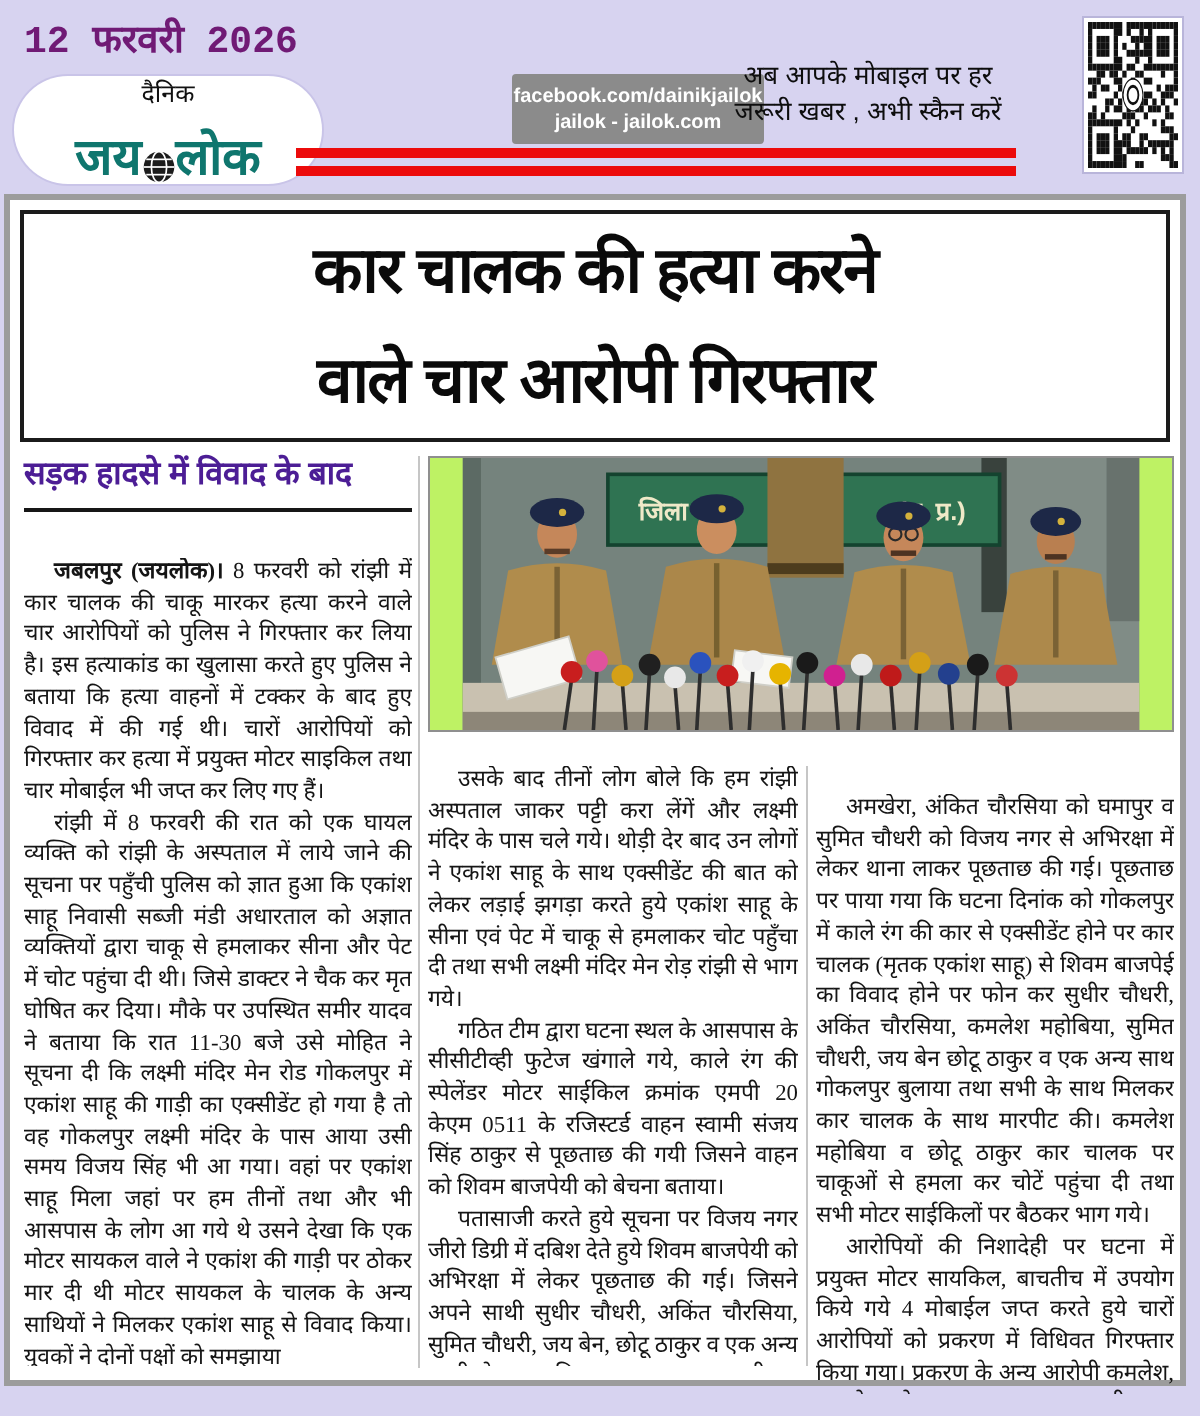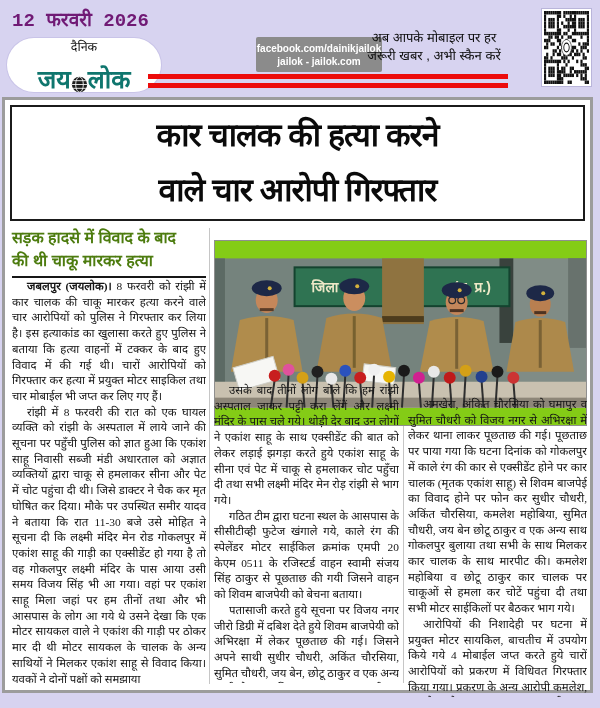"सड़क हादसे में विवाद के" .subhead { color: #4d7c0f -> #4c1d95 }
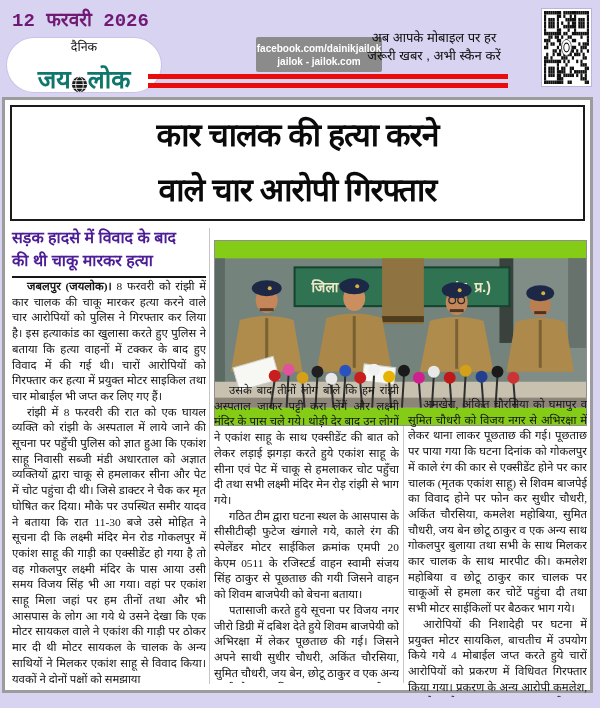"की थी चाकू मारकर हत्या" div { html: <div>की थी चाकू मारकर हत्या</div> -> none }
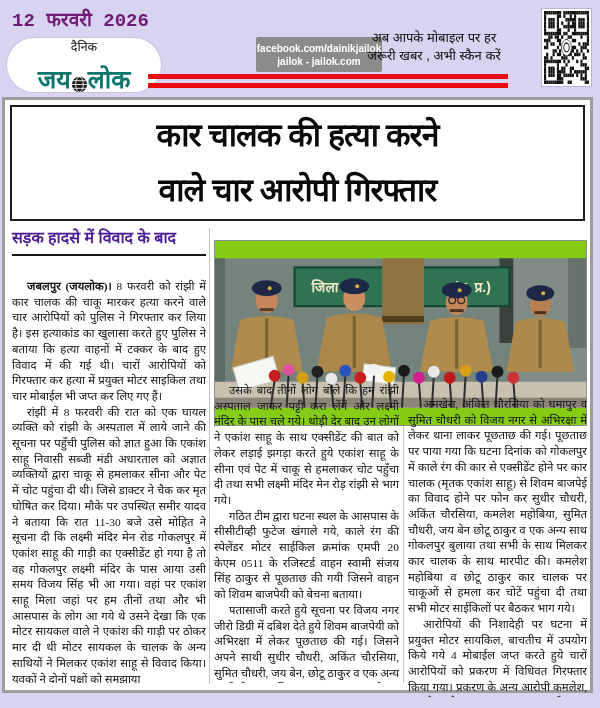"जिला" .photo { background: #84cc16 -> #bef264; height: 186px -> 138px; top: 140px -> 128px }
